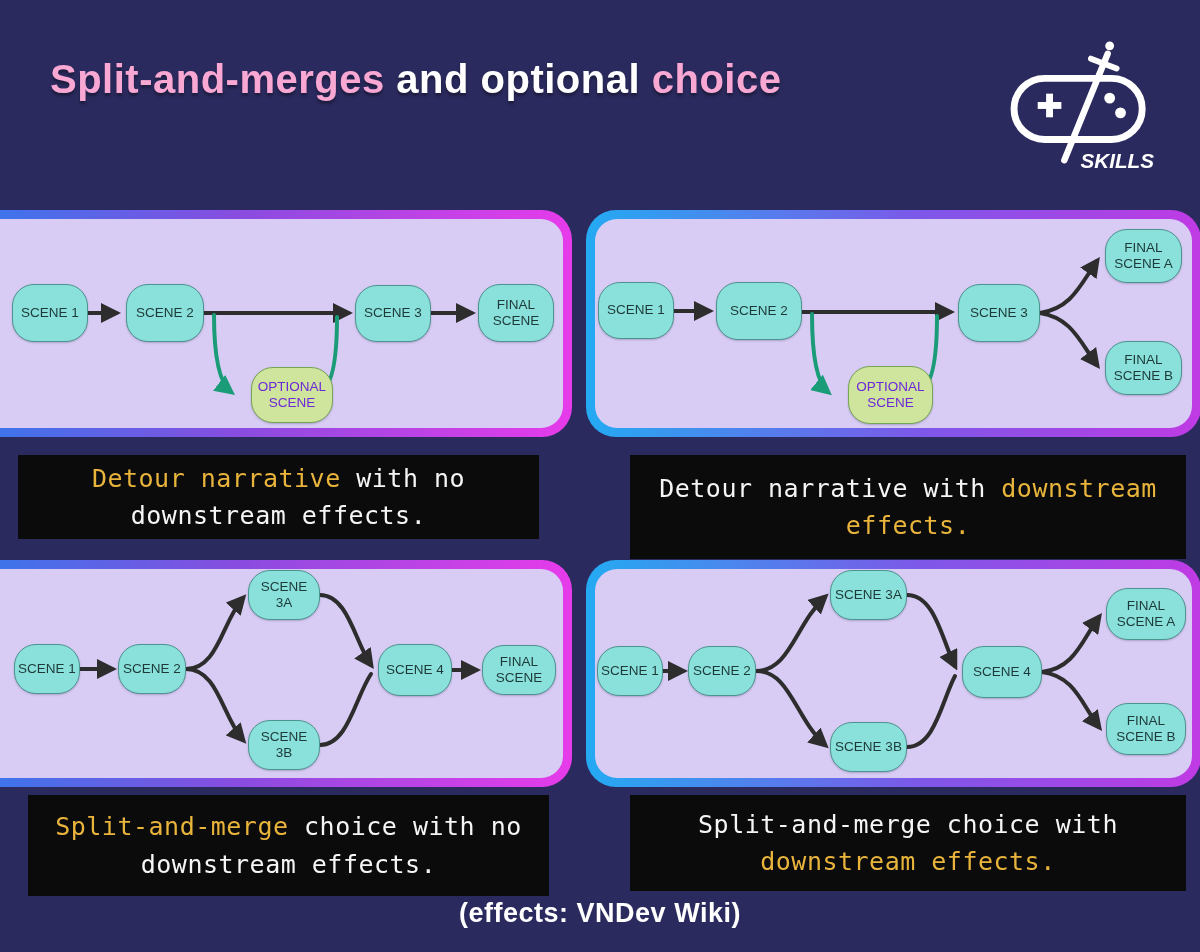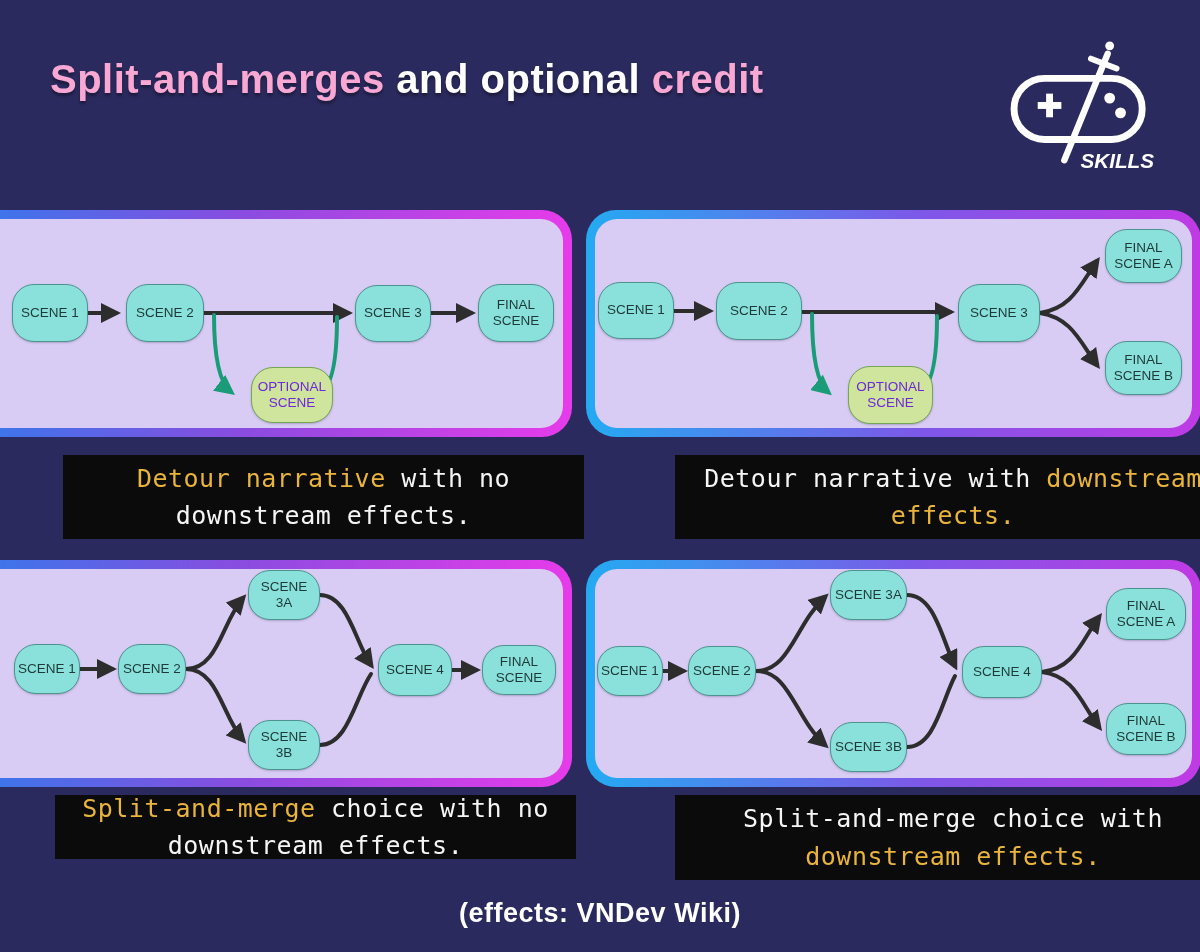"credit" span.gold { text: credit -> choice }
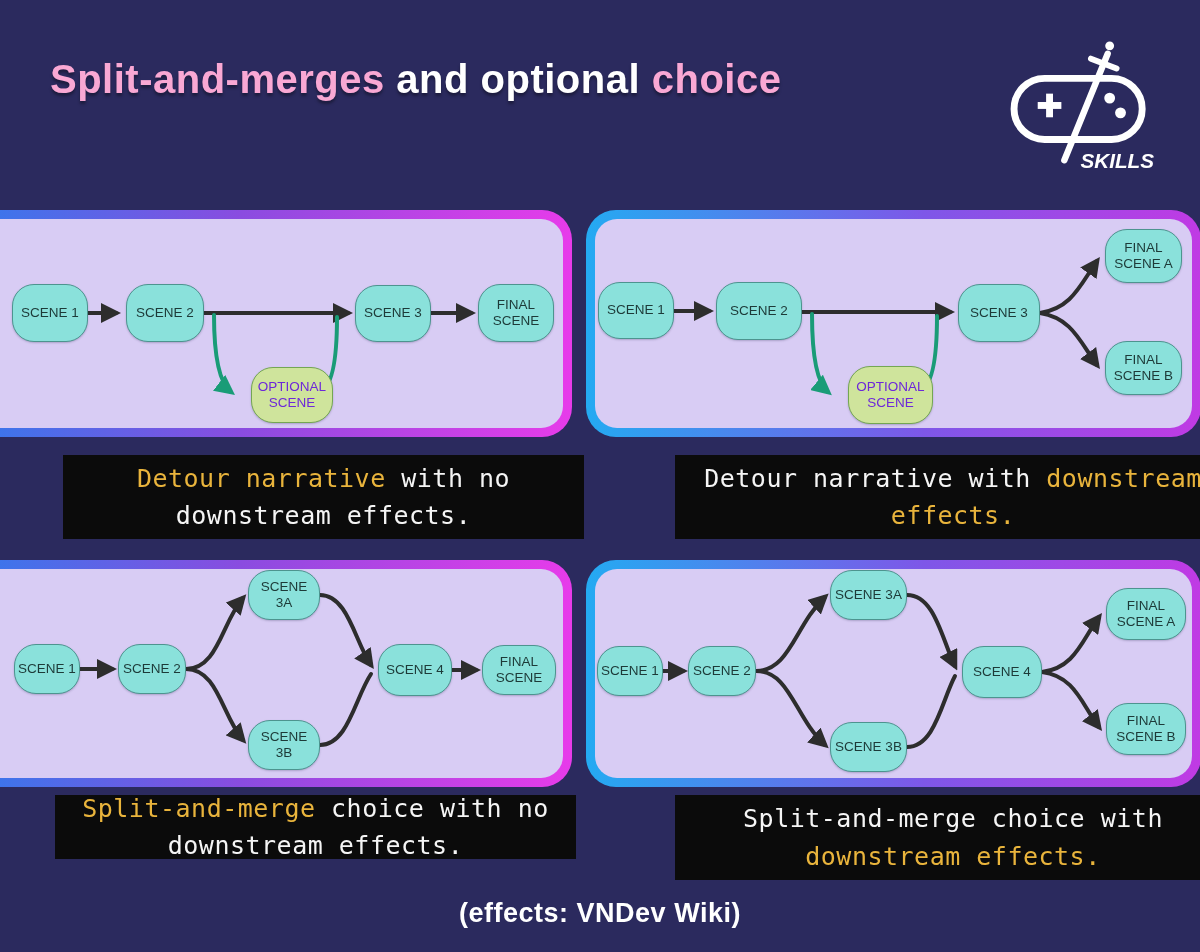"Detour narrative with no downstream" .caption { margin-left: 45px -> none }
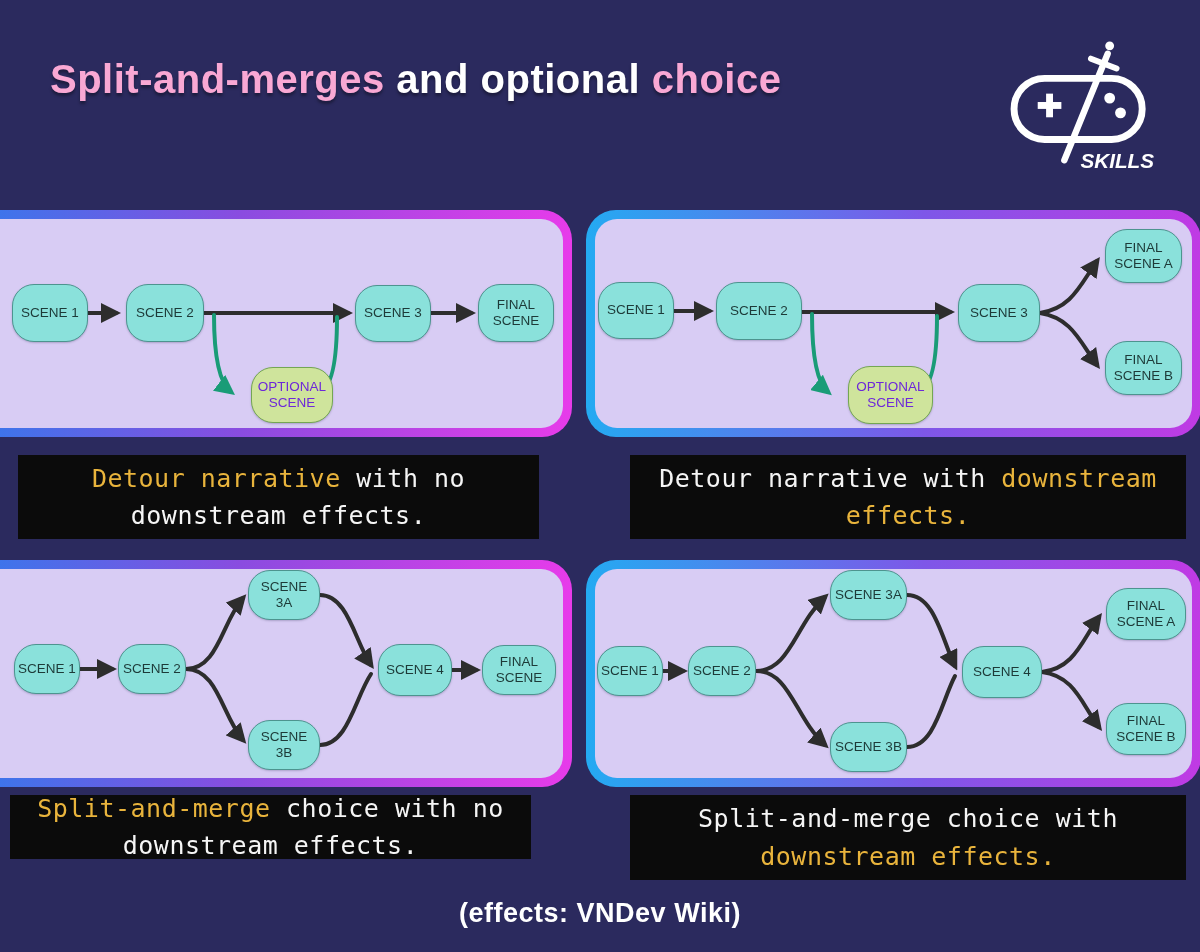"Detour narrative with downstream" #cap2 { height: 84px -> 104px }
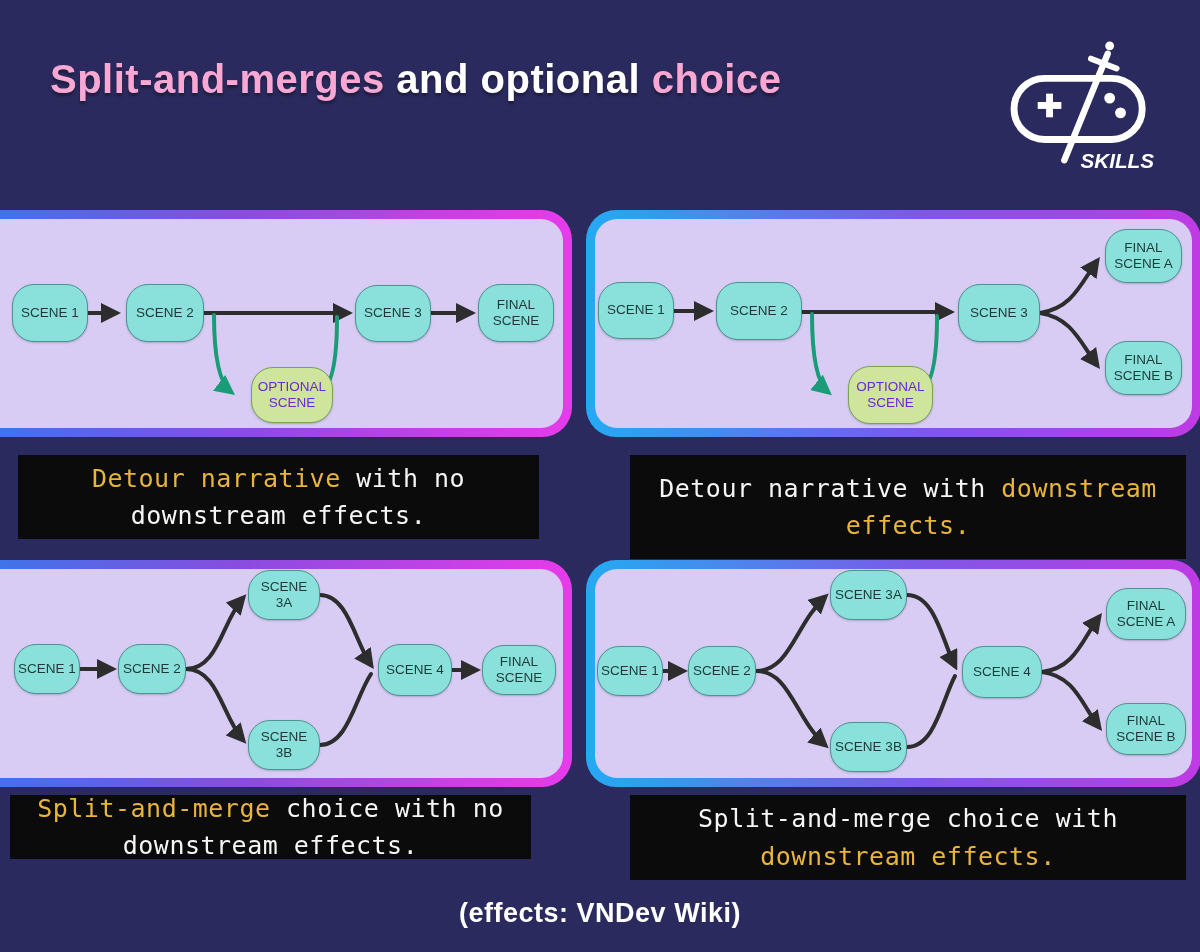"Split-and-merge choice with no" #cap3 { height: 64px -> 101px; left: 10px -> 28px }
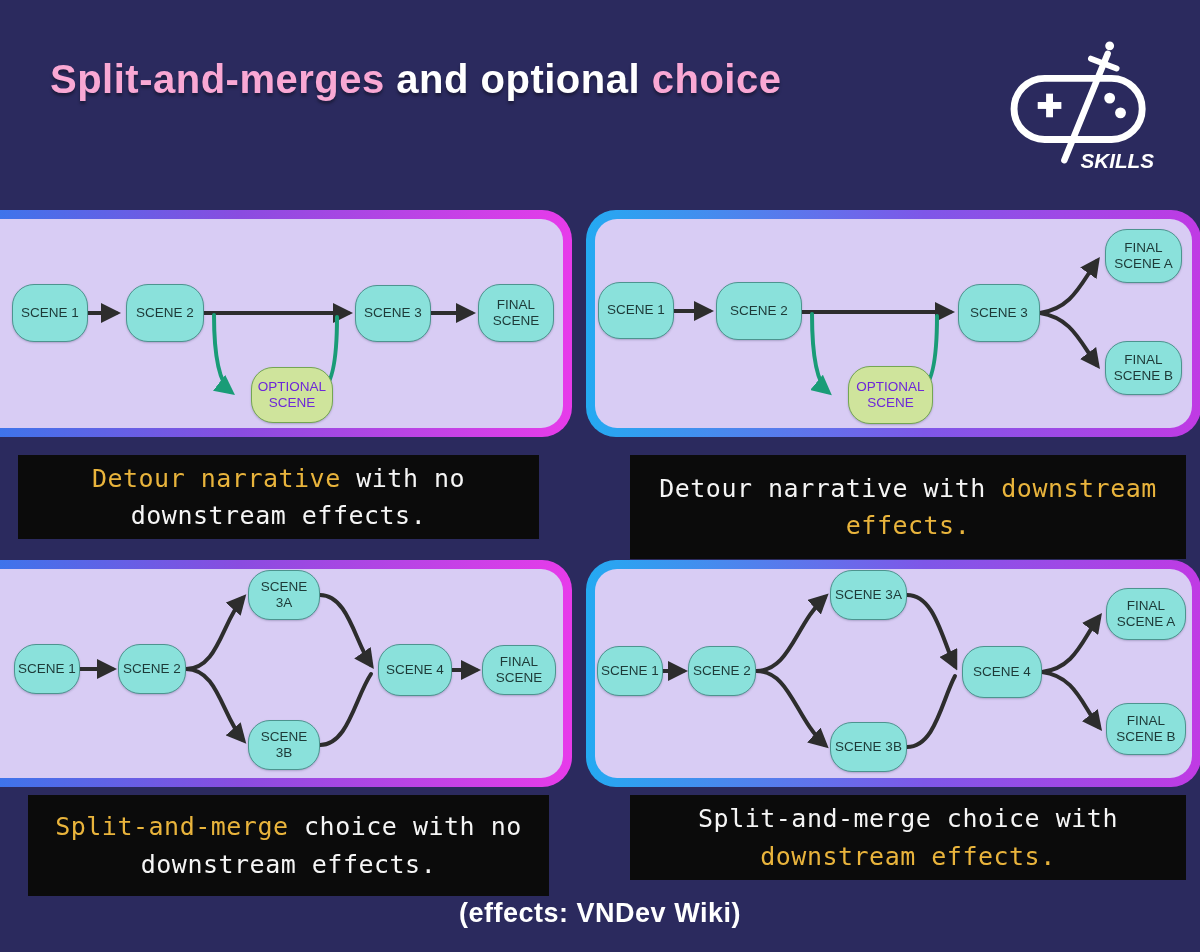"Split-and-merge choice with downstream" #cap4 { height: 85px -> 96px }
